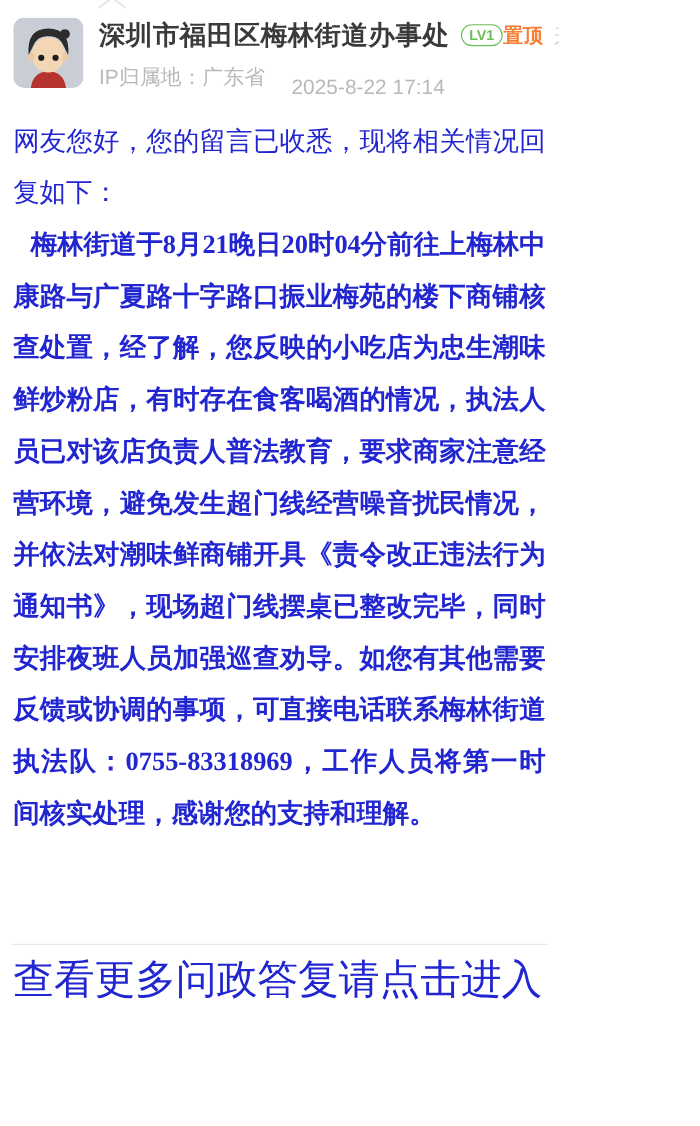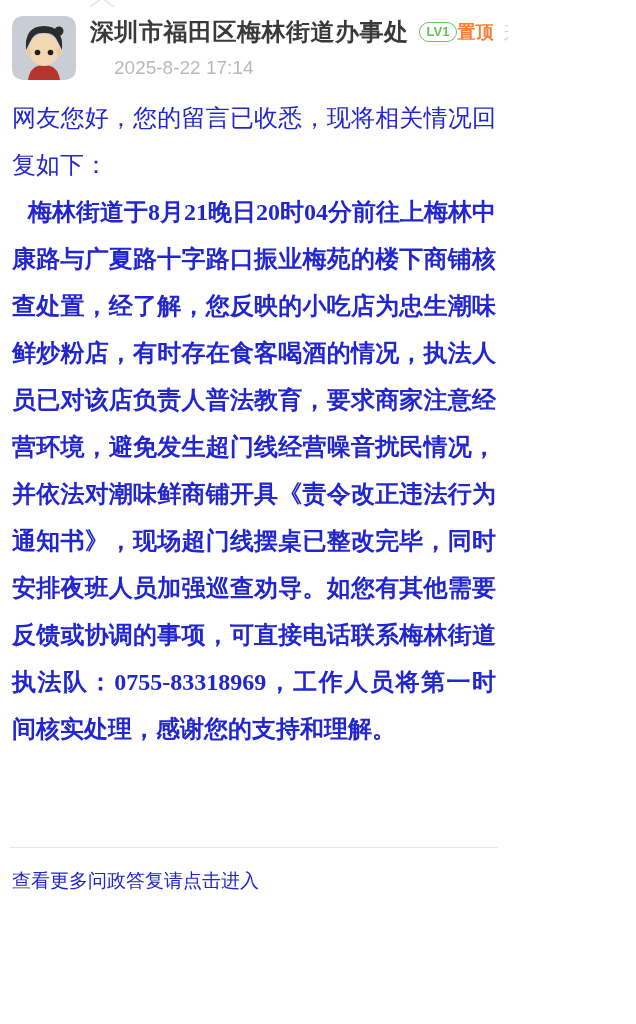"IP归属地：广东省" span { html: none -> <span>IP归属地：广东省</span> }
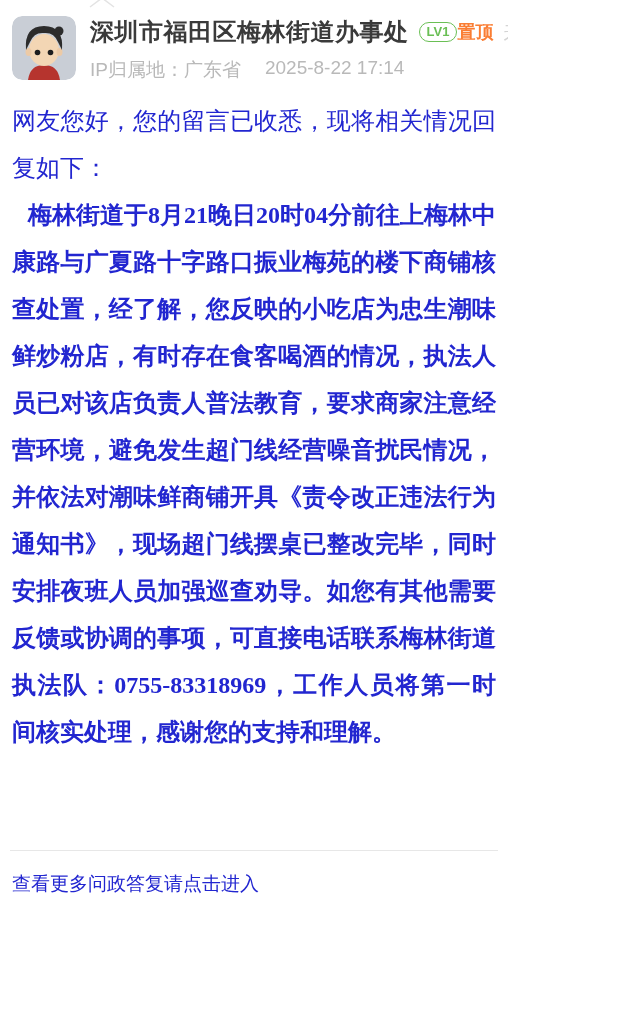"2025-8-22 17:14" .meta-row .ts { margin-top: none -> 12px }
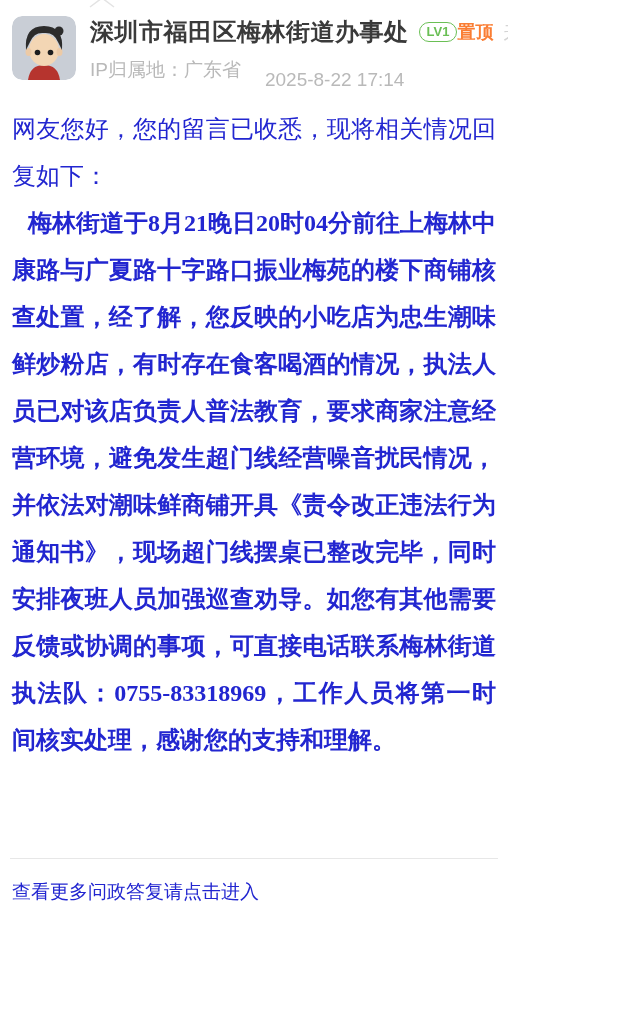"查看更多问政答复请点击进入" .more { font-size: 19px -> 37px }
